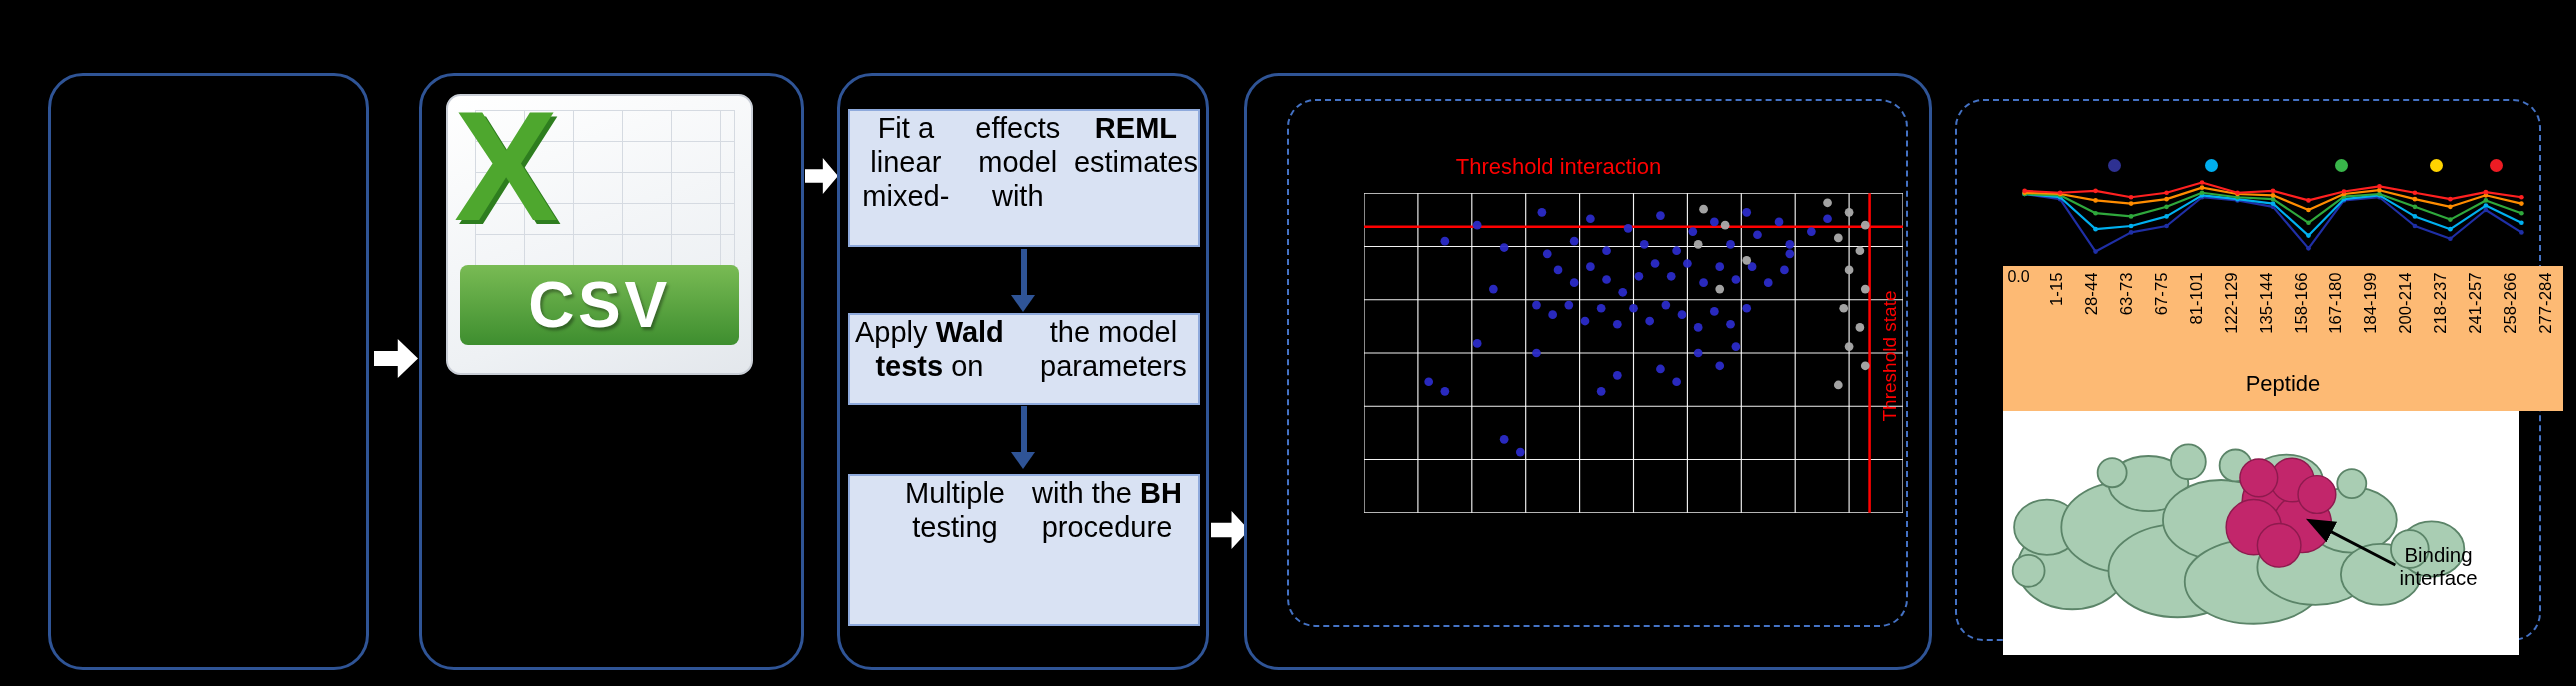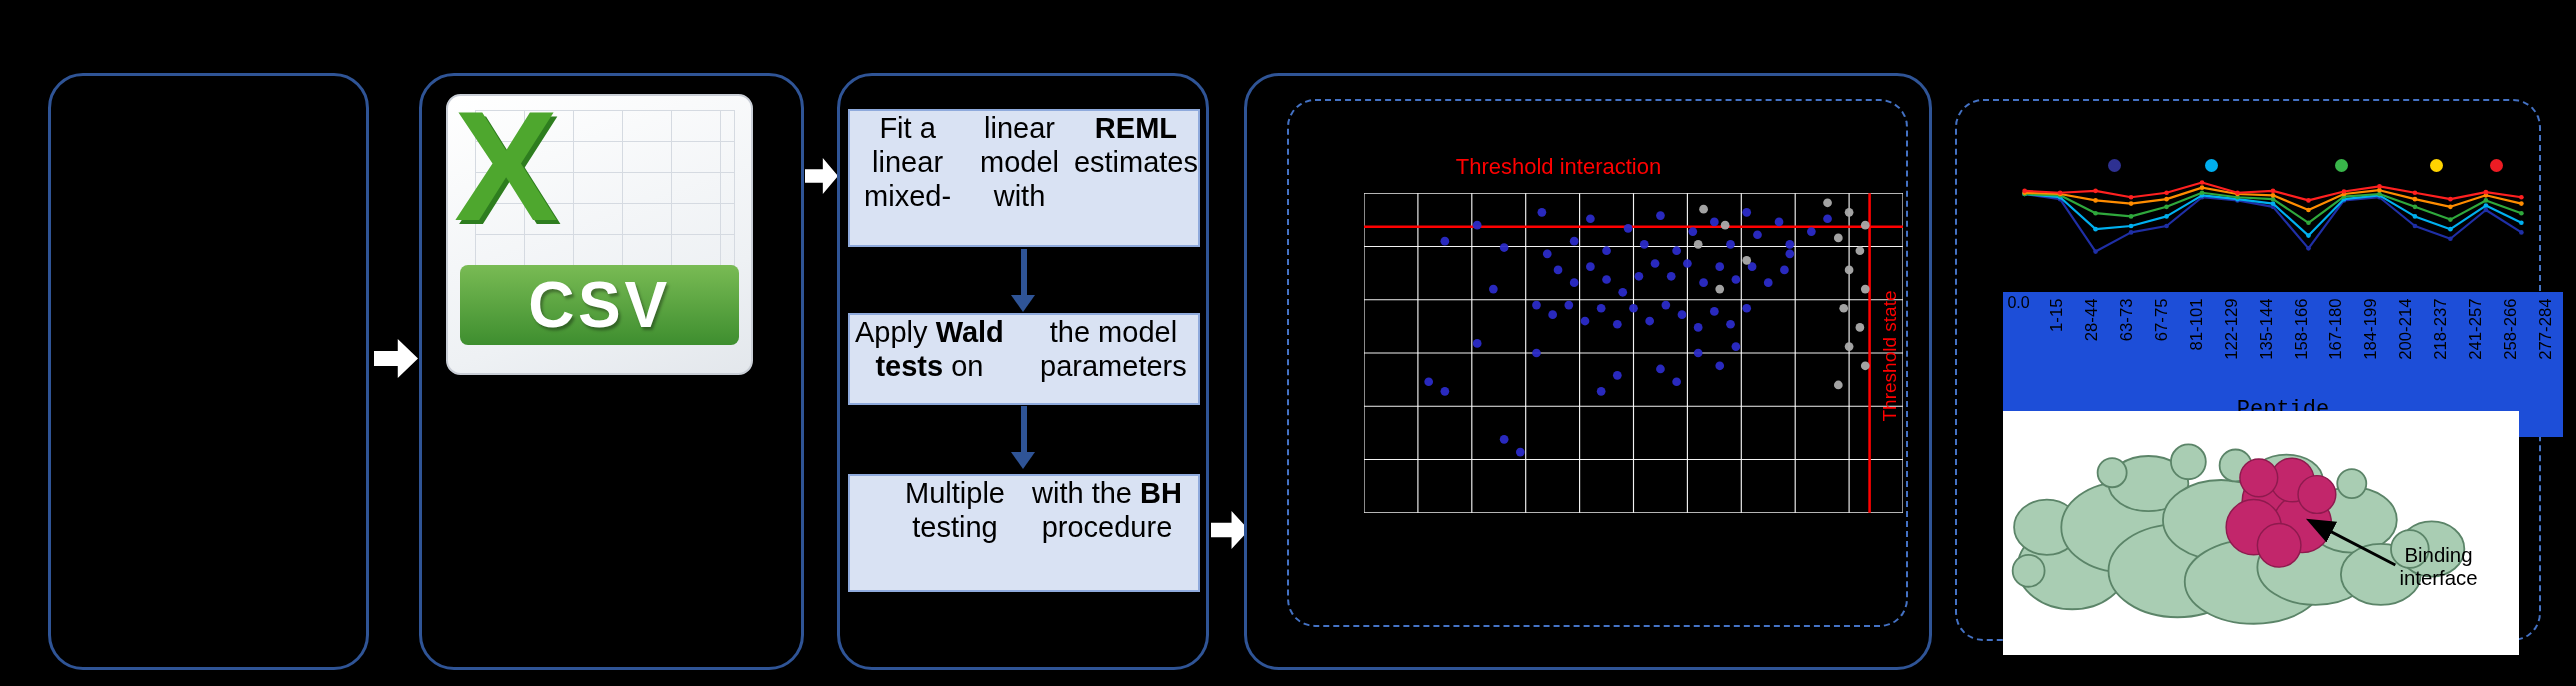"linear model with" span { text: linear -> effects }
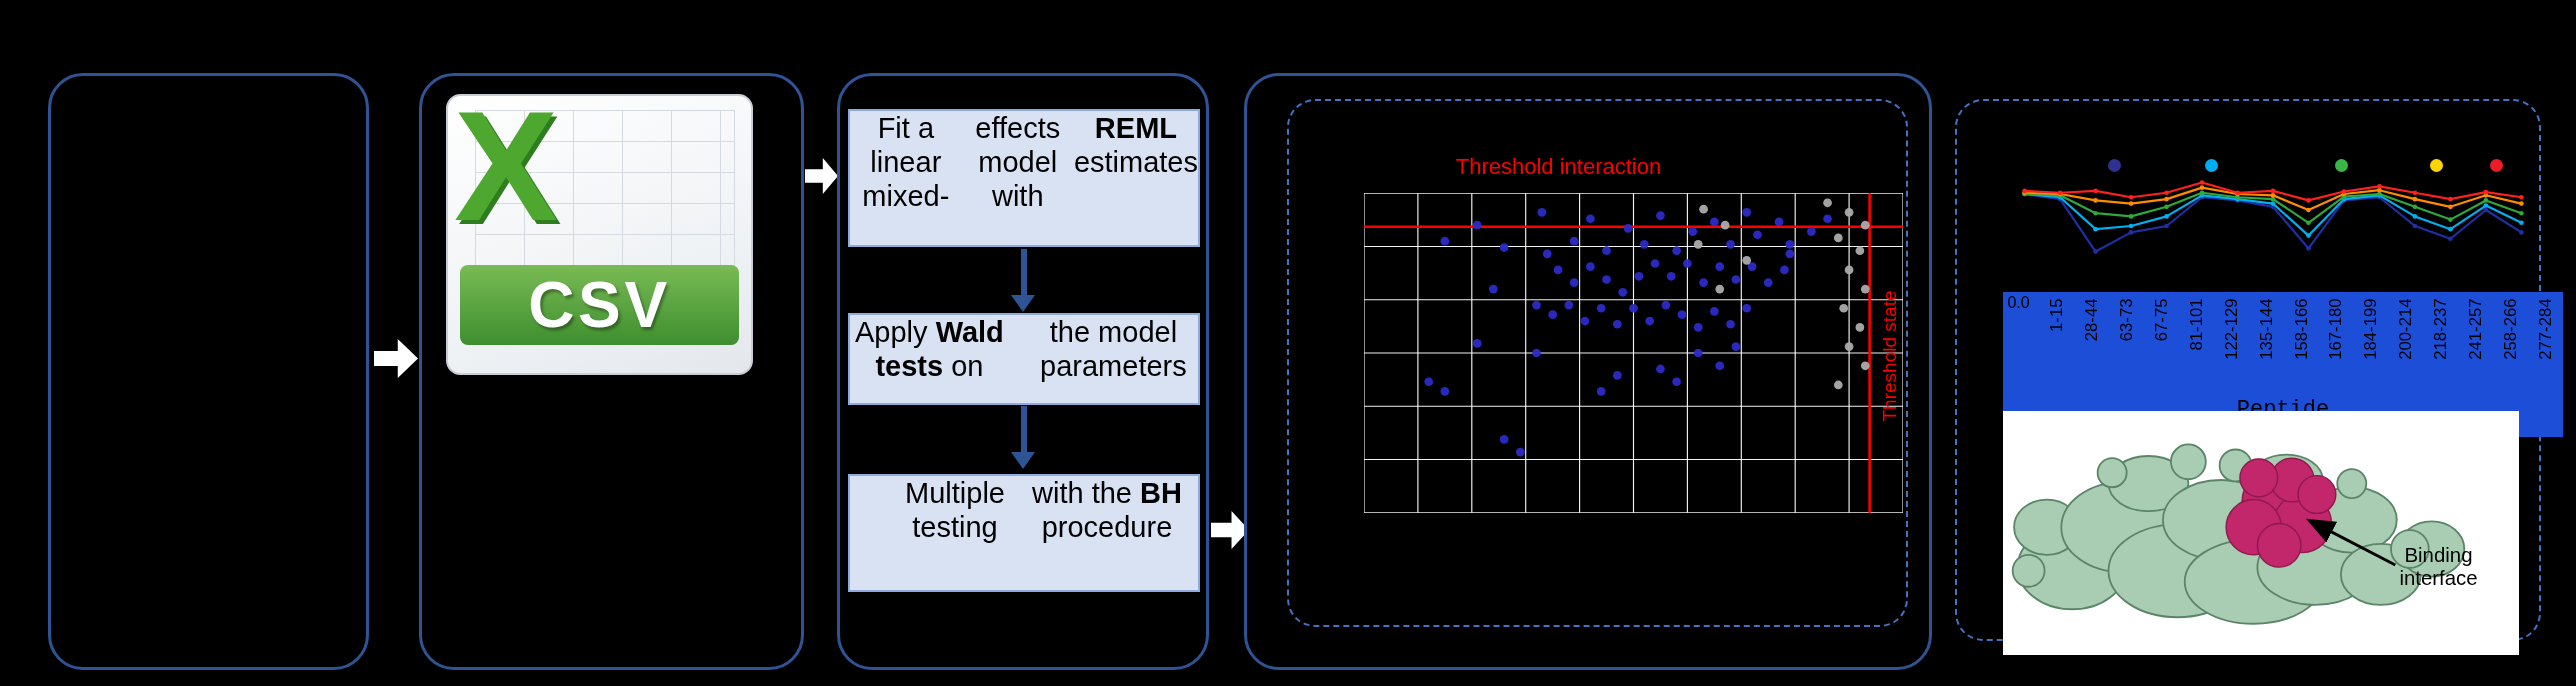"0.0" #uptake-strip { background: #1d4ed8 -> #fdba74; margin-top: 26px -> none }
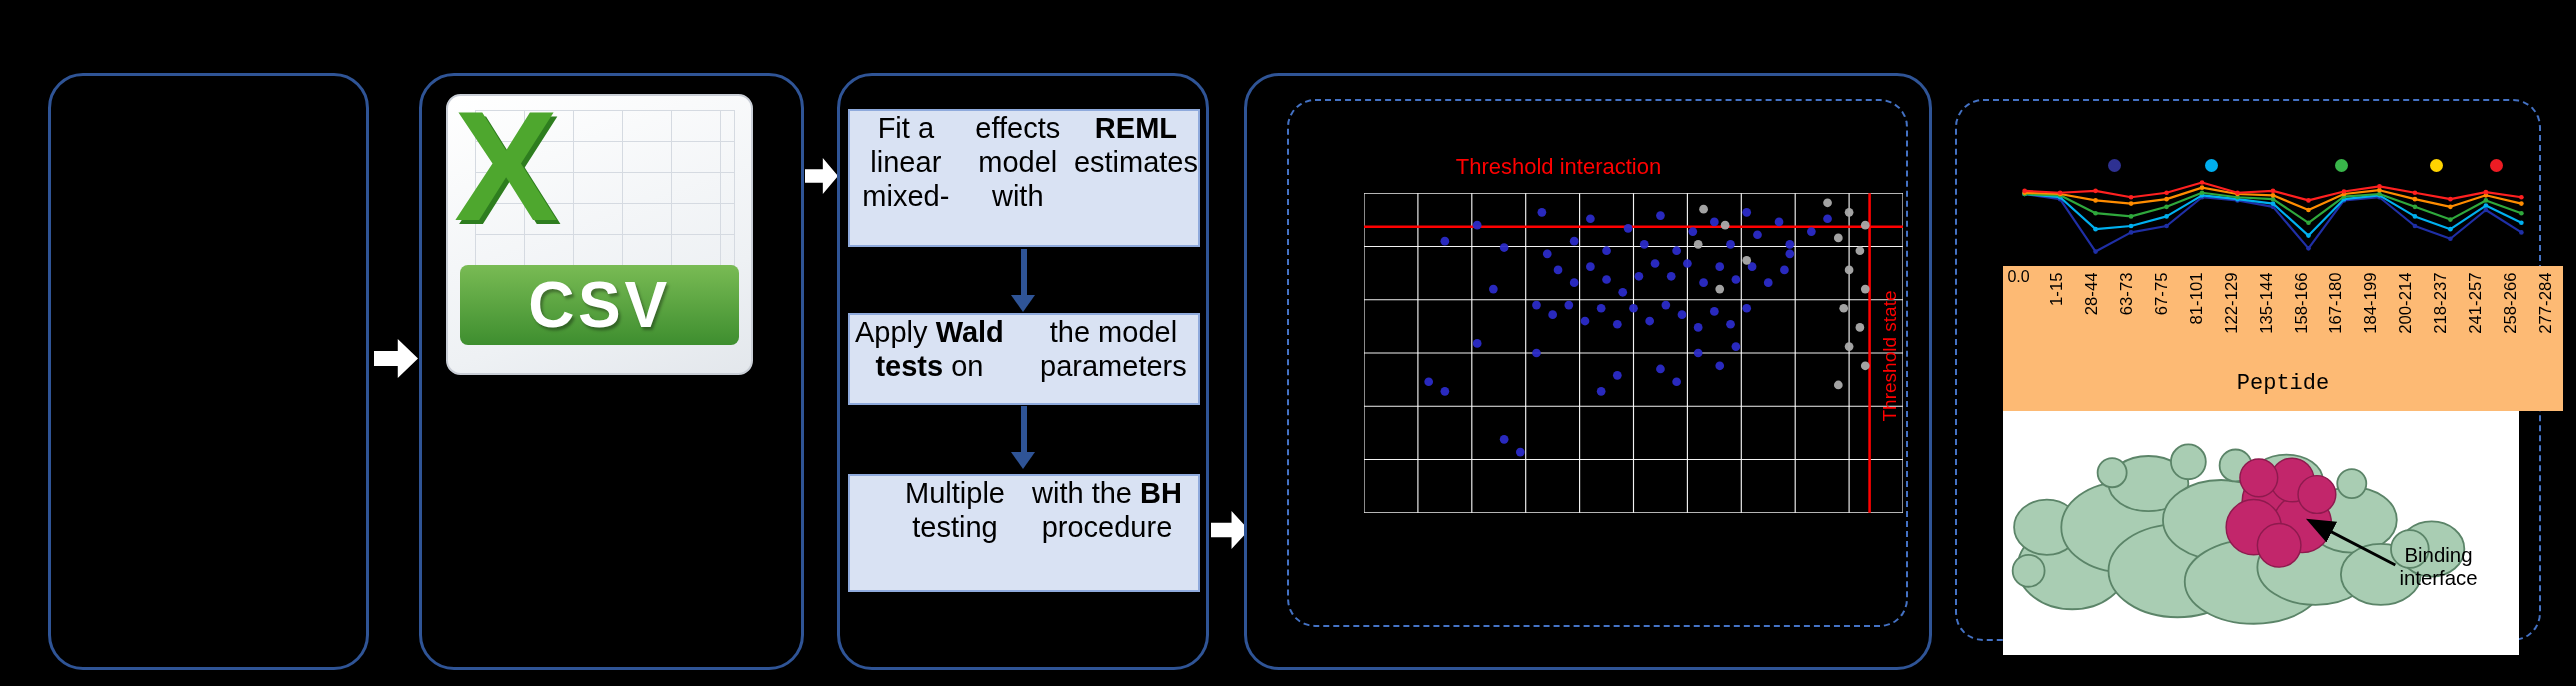"Peptide" #xlabel-peptide { font-family: Liberation Mono, monospace -> none }
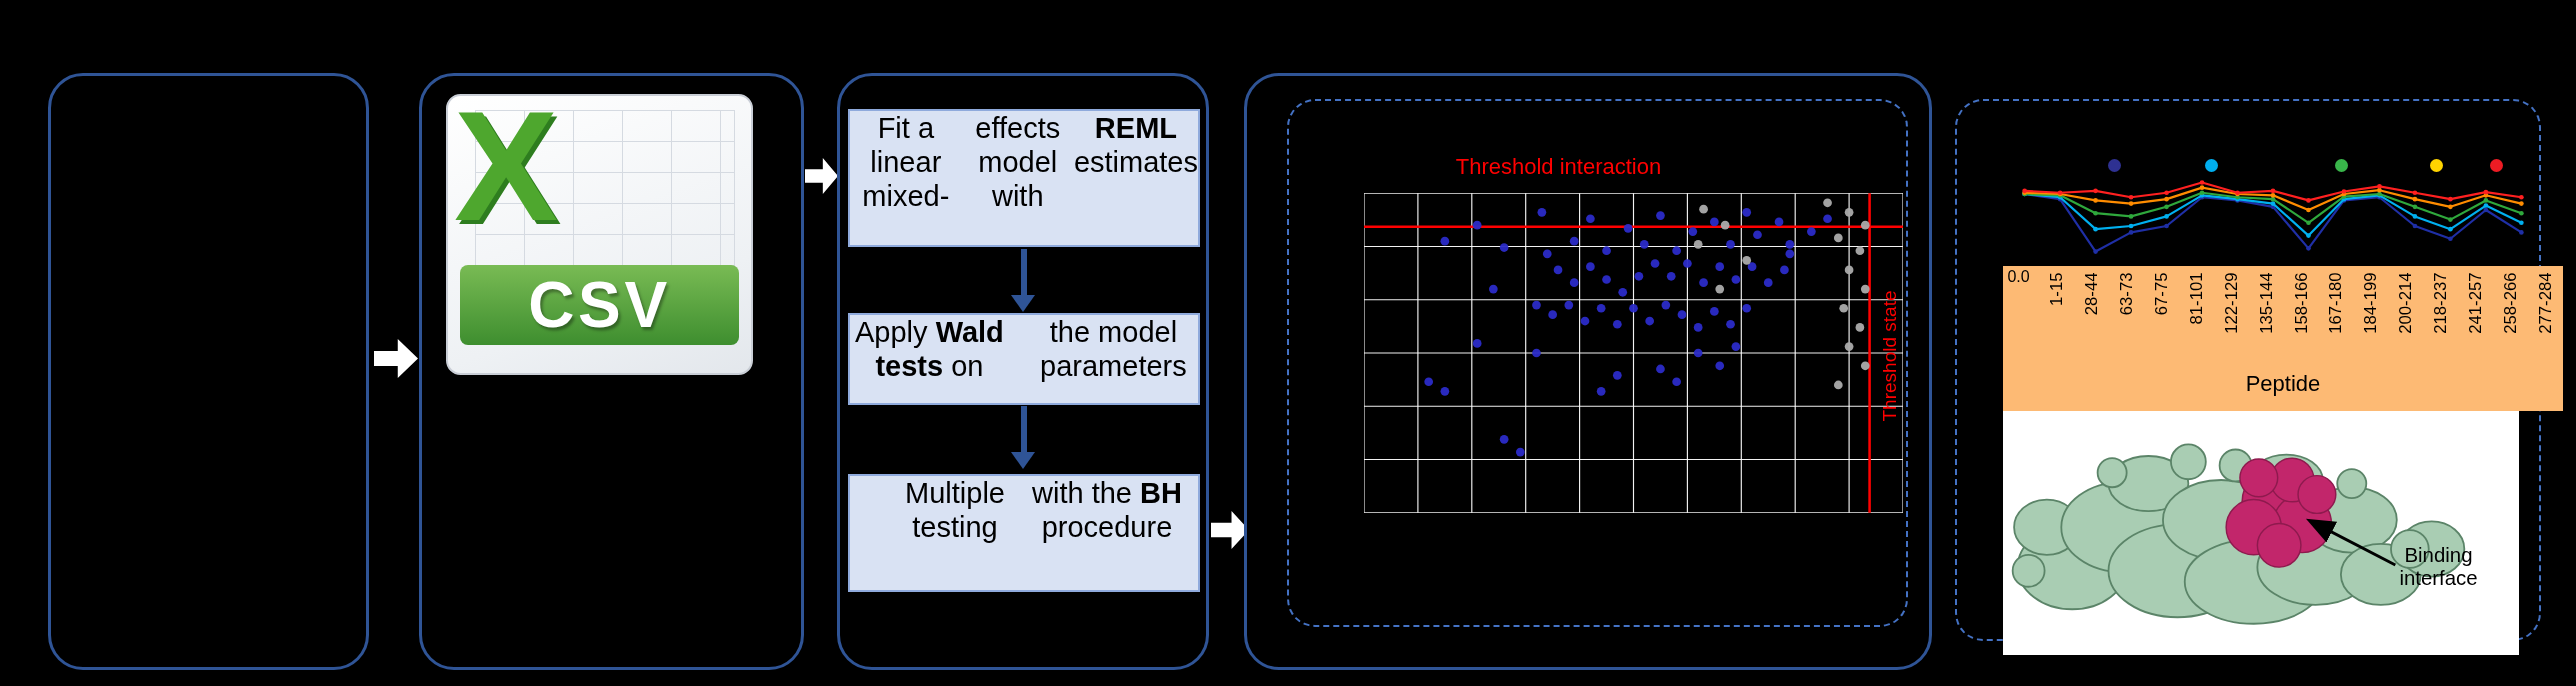"Multiple testing" #fb3 { height: 118px -> 152px }
